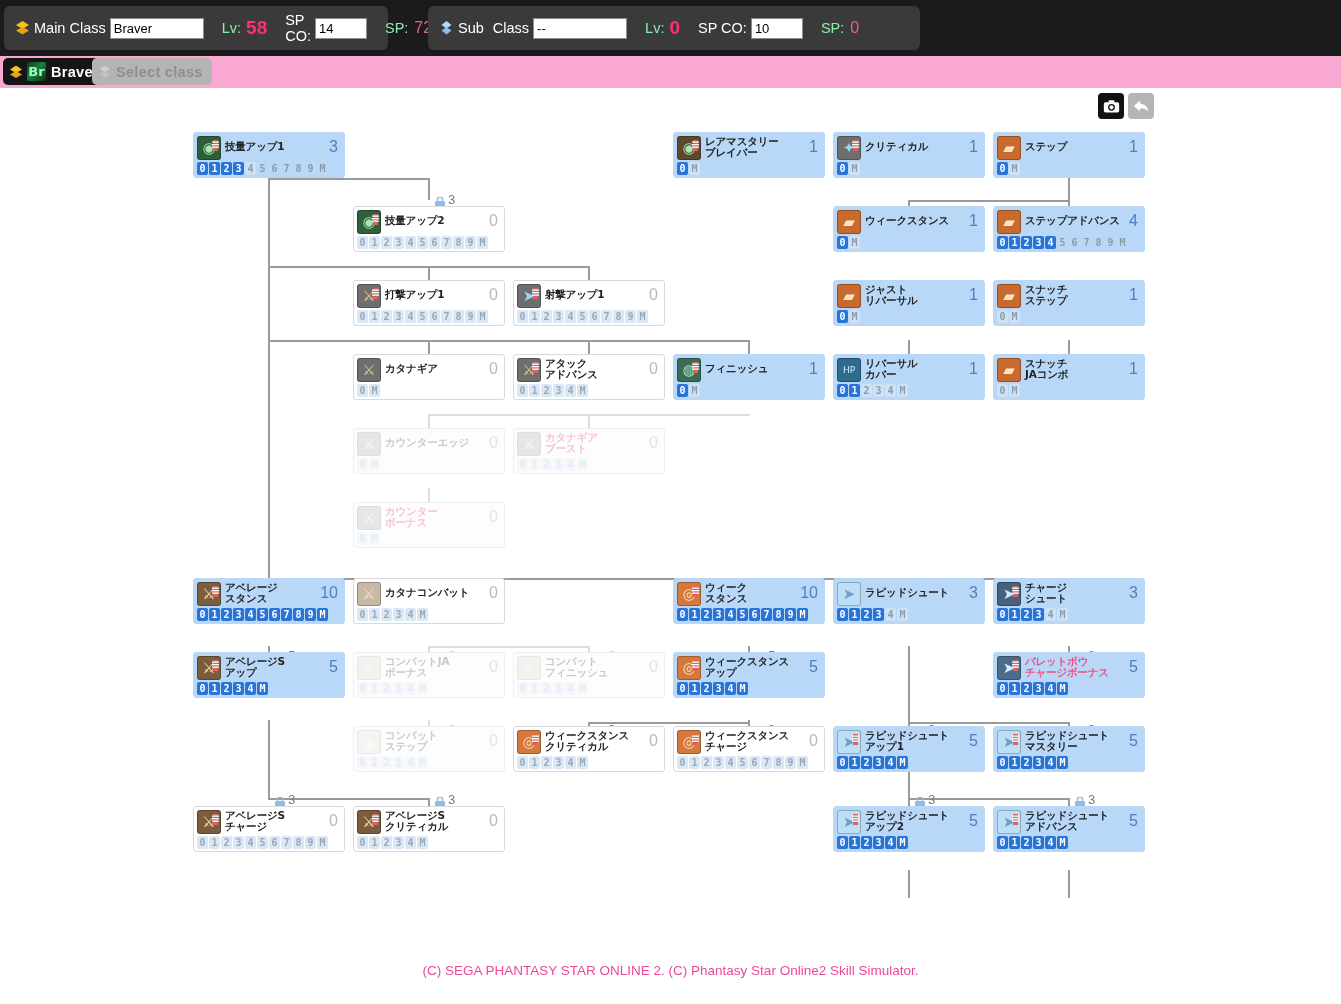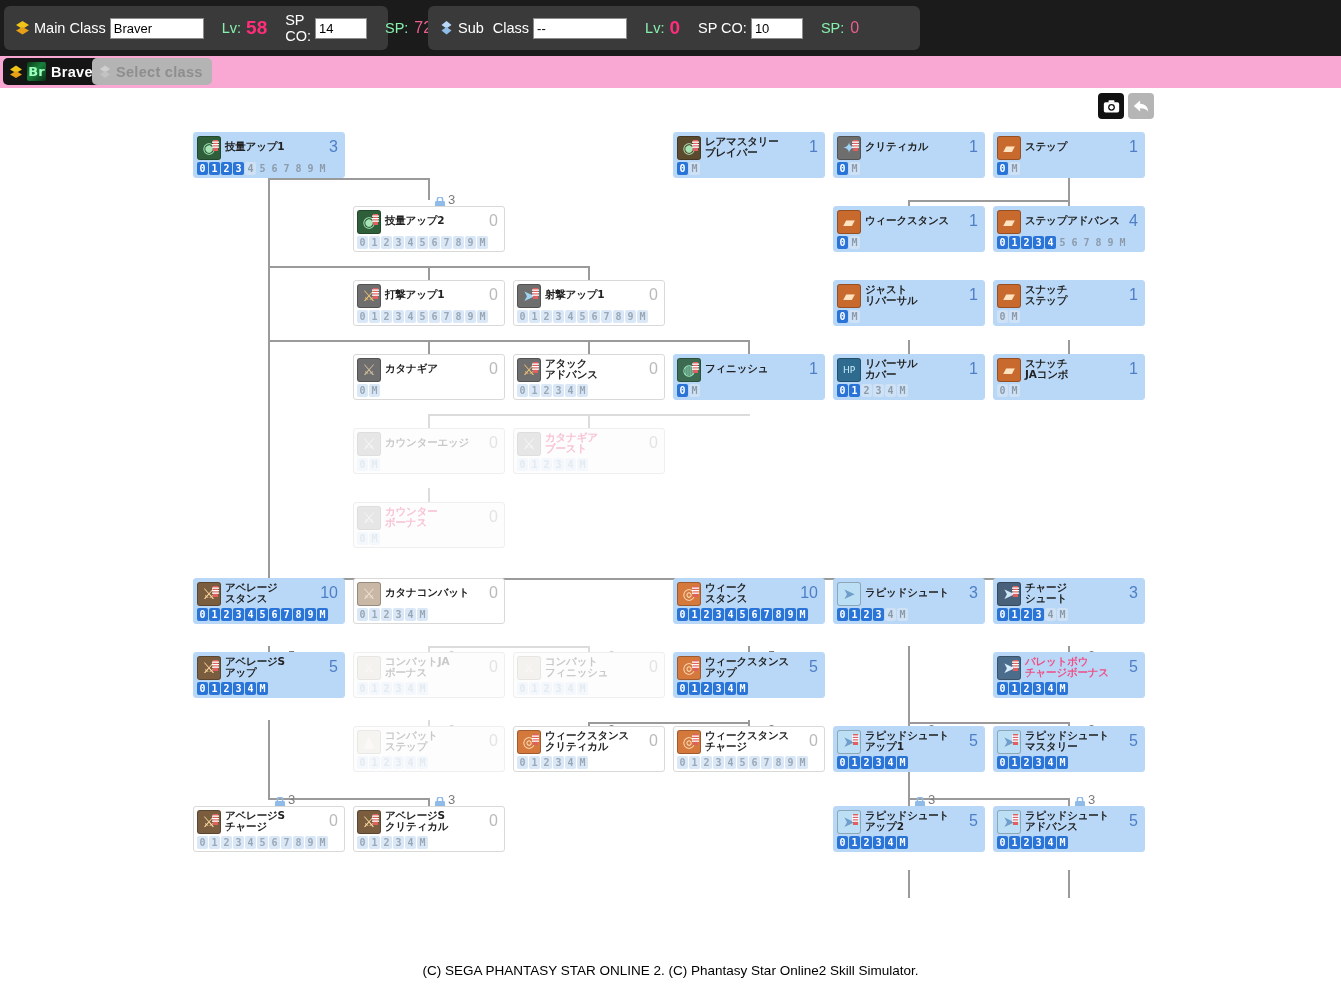"(C) SEGA PHANTASY STAR ONLINE" #footer a,#footer span { color: #000000 -> #ec4899 }
